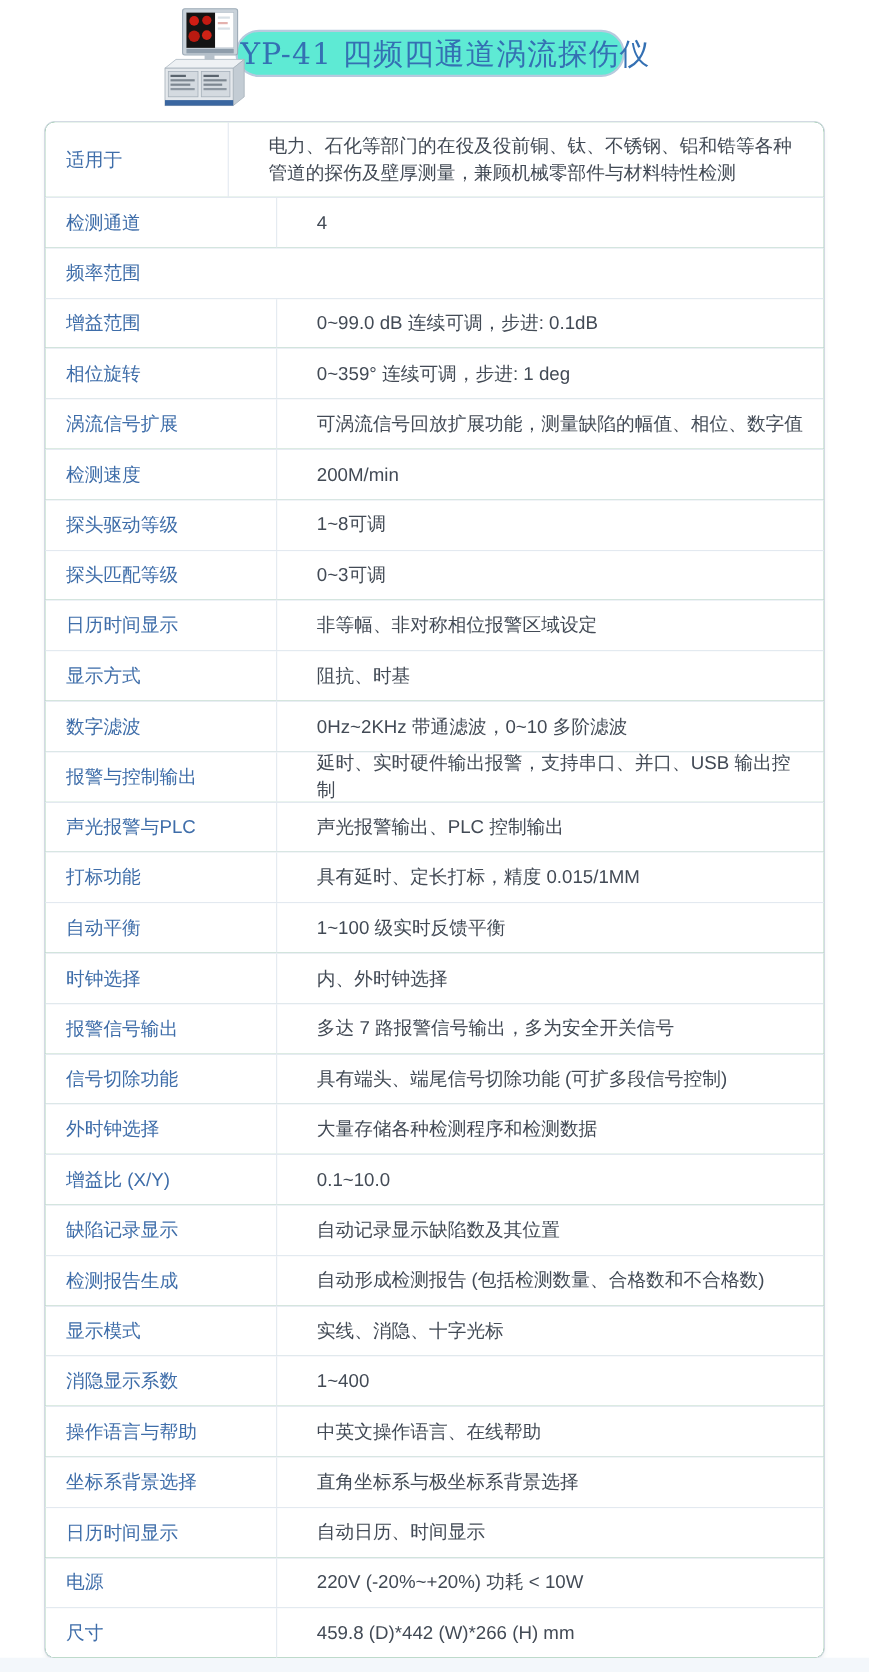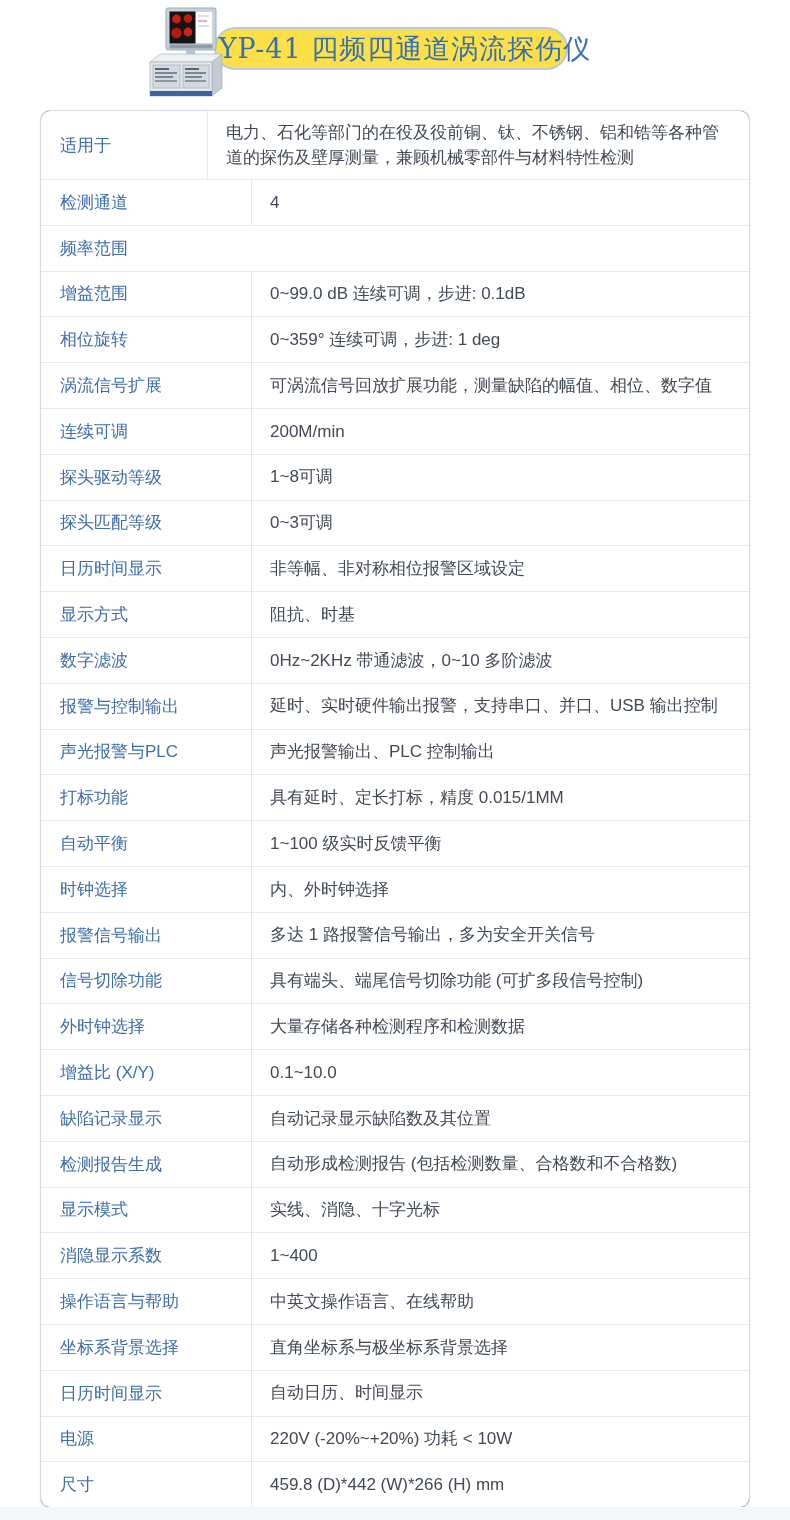"YP-41 四频四通道涡流探伤仪" .title-pill { background: #fde047 -> #5eead4 }
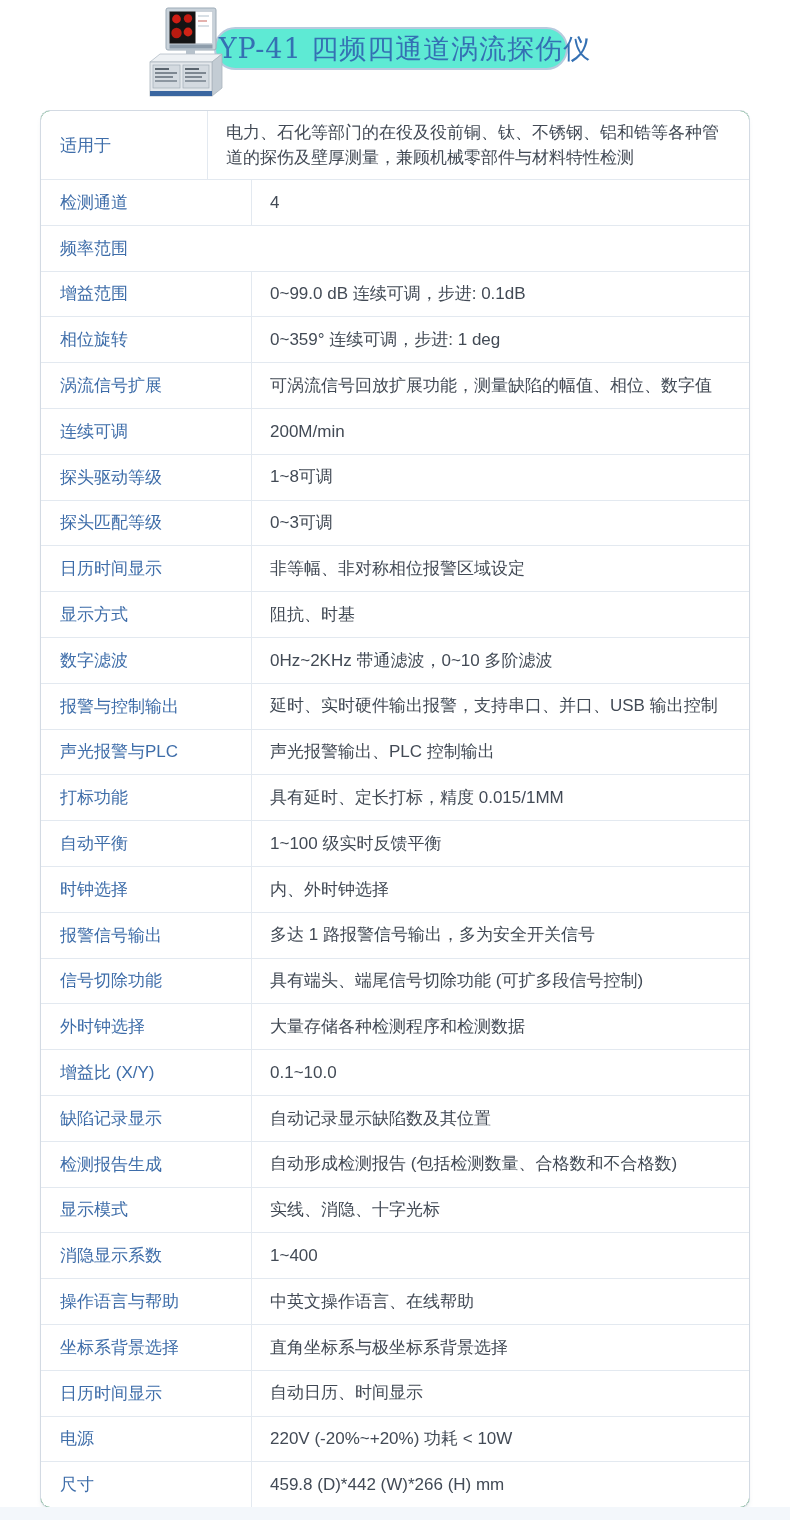"电力、石化等部门的在役及役前铜、钛、不锈钢、铝和锆等各种管道的探伤及壁厚测量，兼" .spec-value { padding-left: 18px -> 36px }
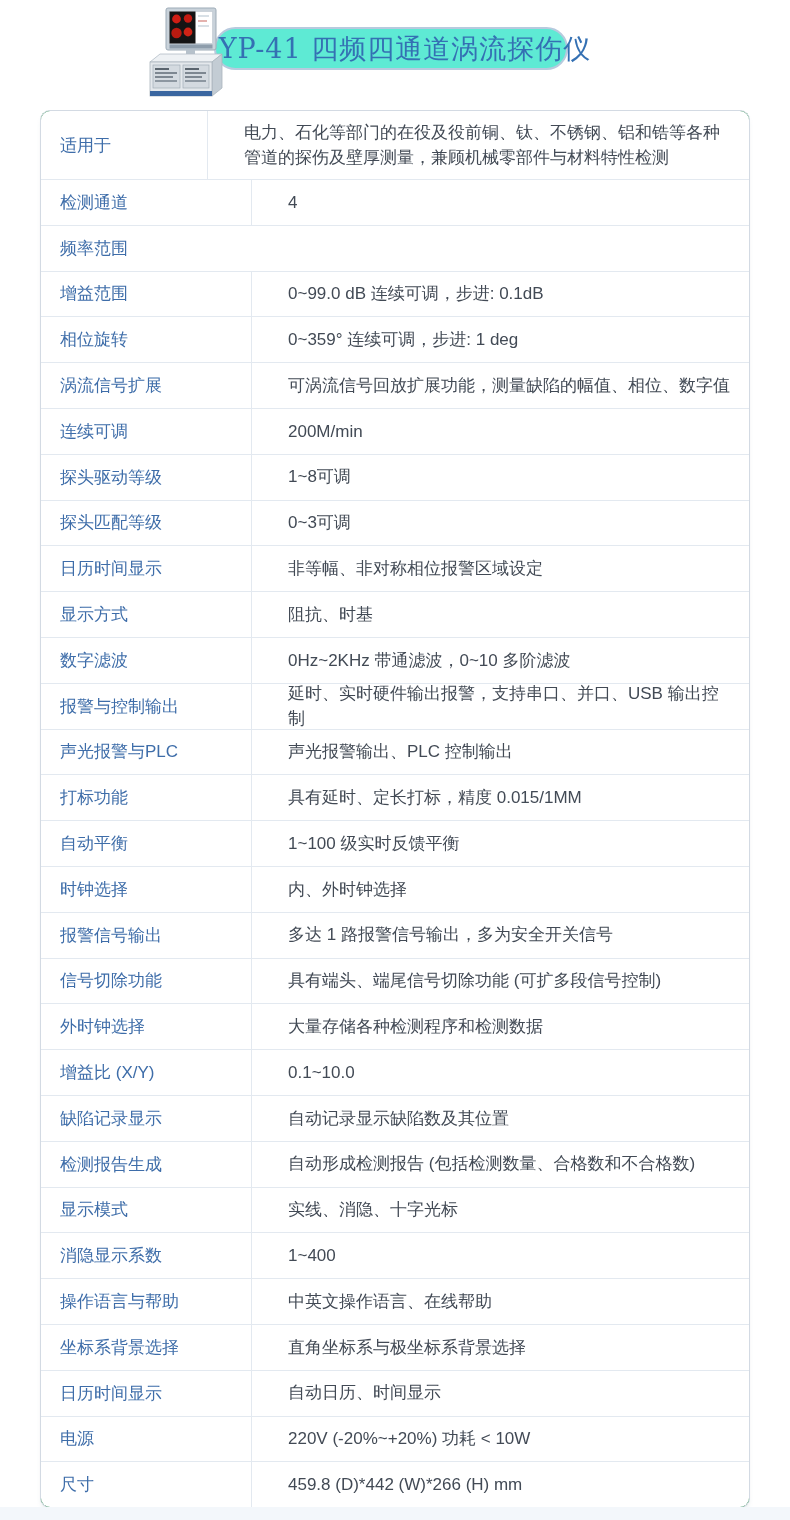"连续可调" div.spec-label { text: 连续可调 -> 检测速度 }
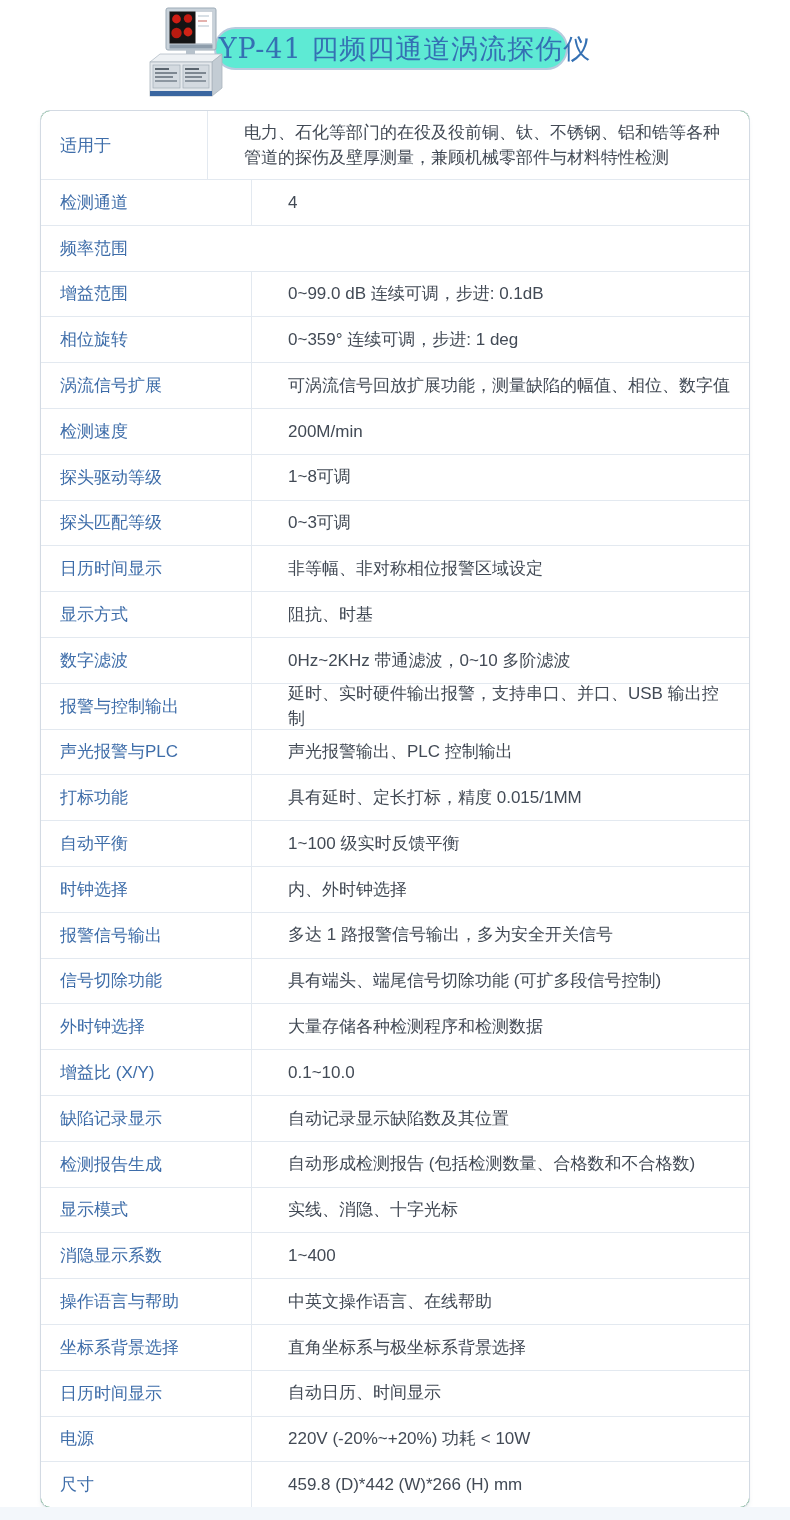"多达 1 路报警信号输出，多为安全开关信号" div.spec-value { text: 1 -> 7 }
